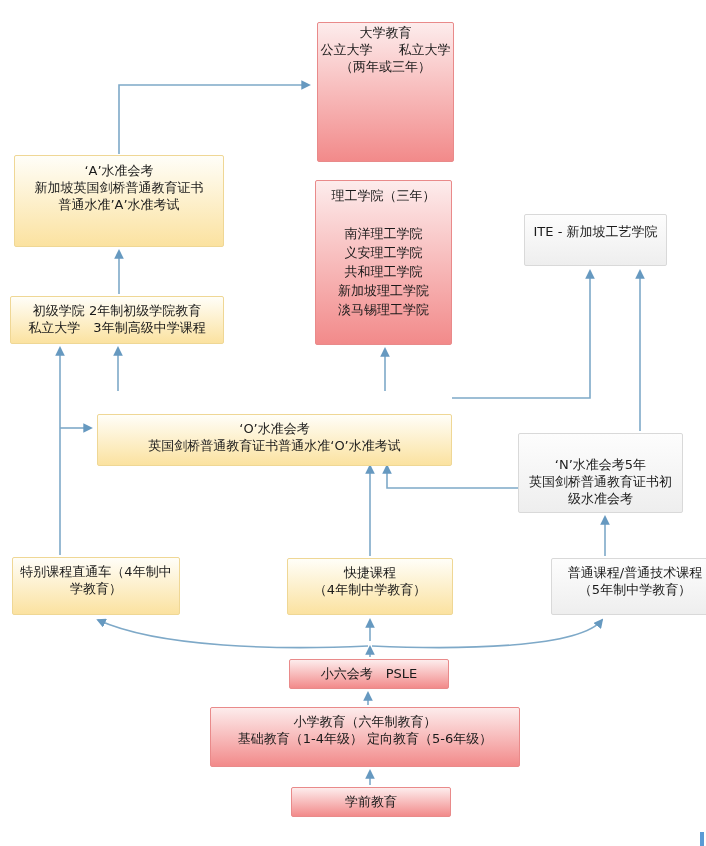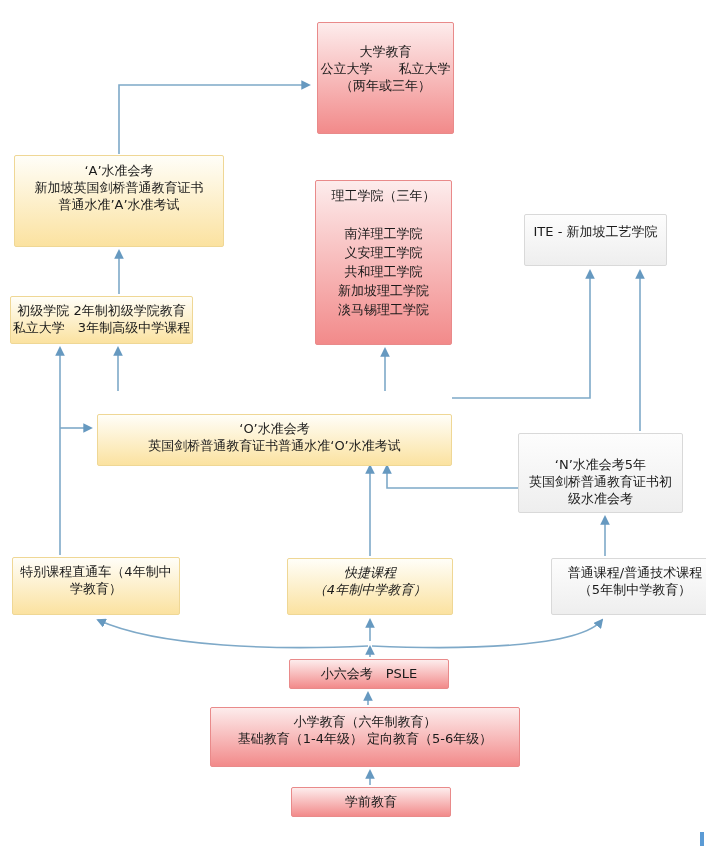"大学教育" .n-university { height: 112px -> 140px; padding-top: 20px -> 1px }
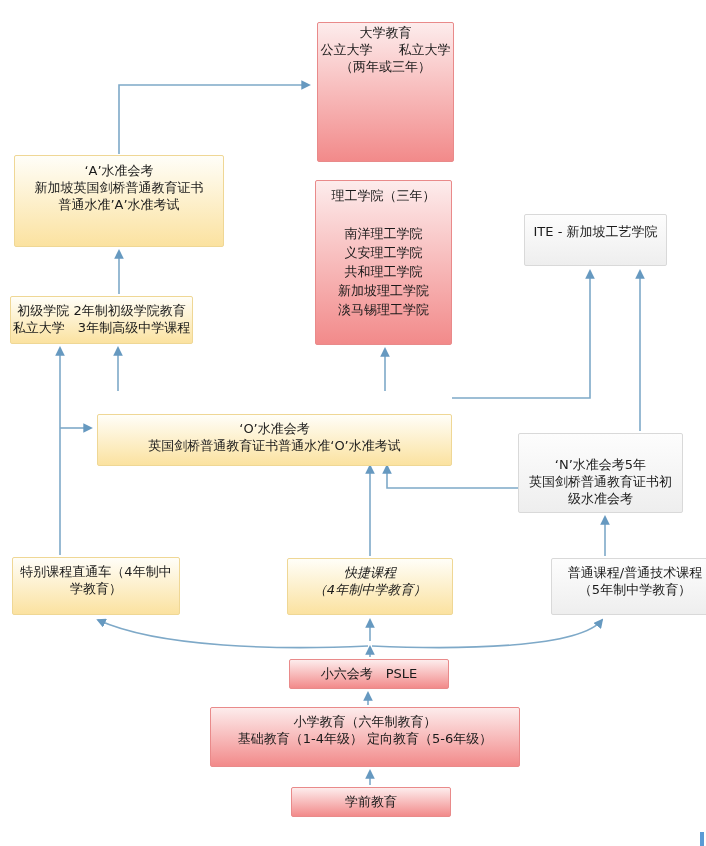"初级学院 2年制初级学院教育" .n-jc { width: 183px -> 214px }
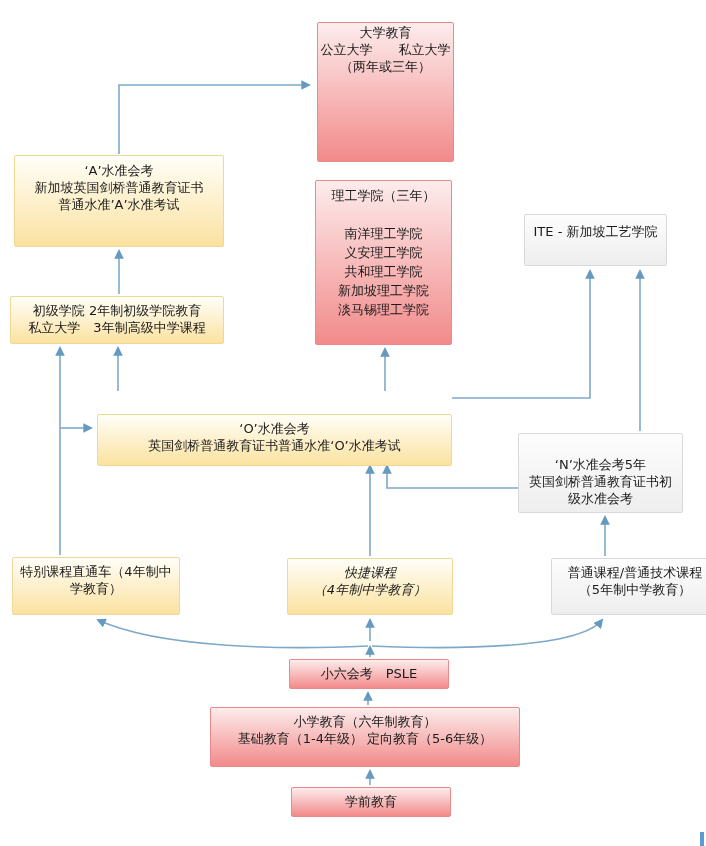"快捷课程" .n-express { font-style: italic -> none }
